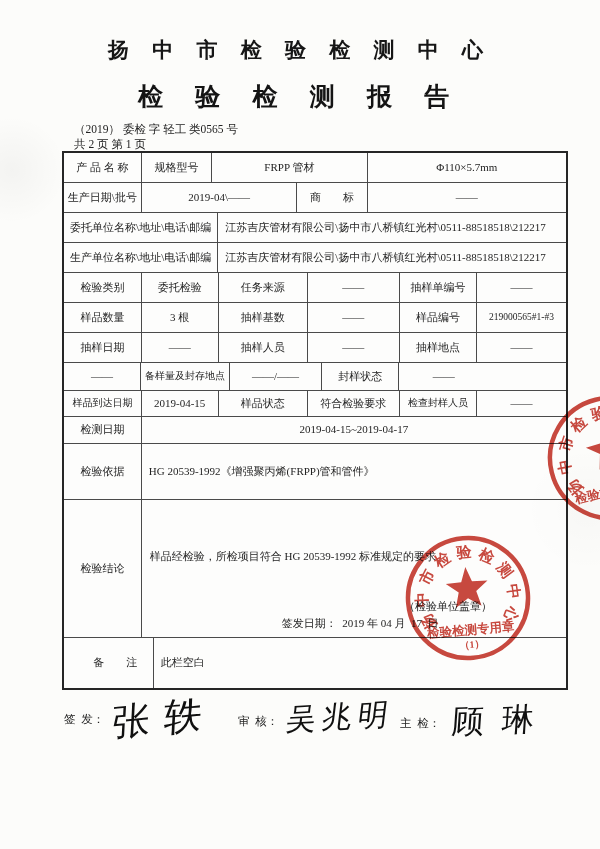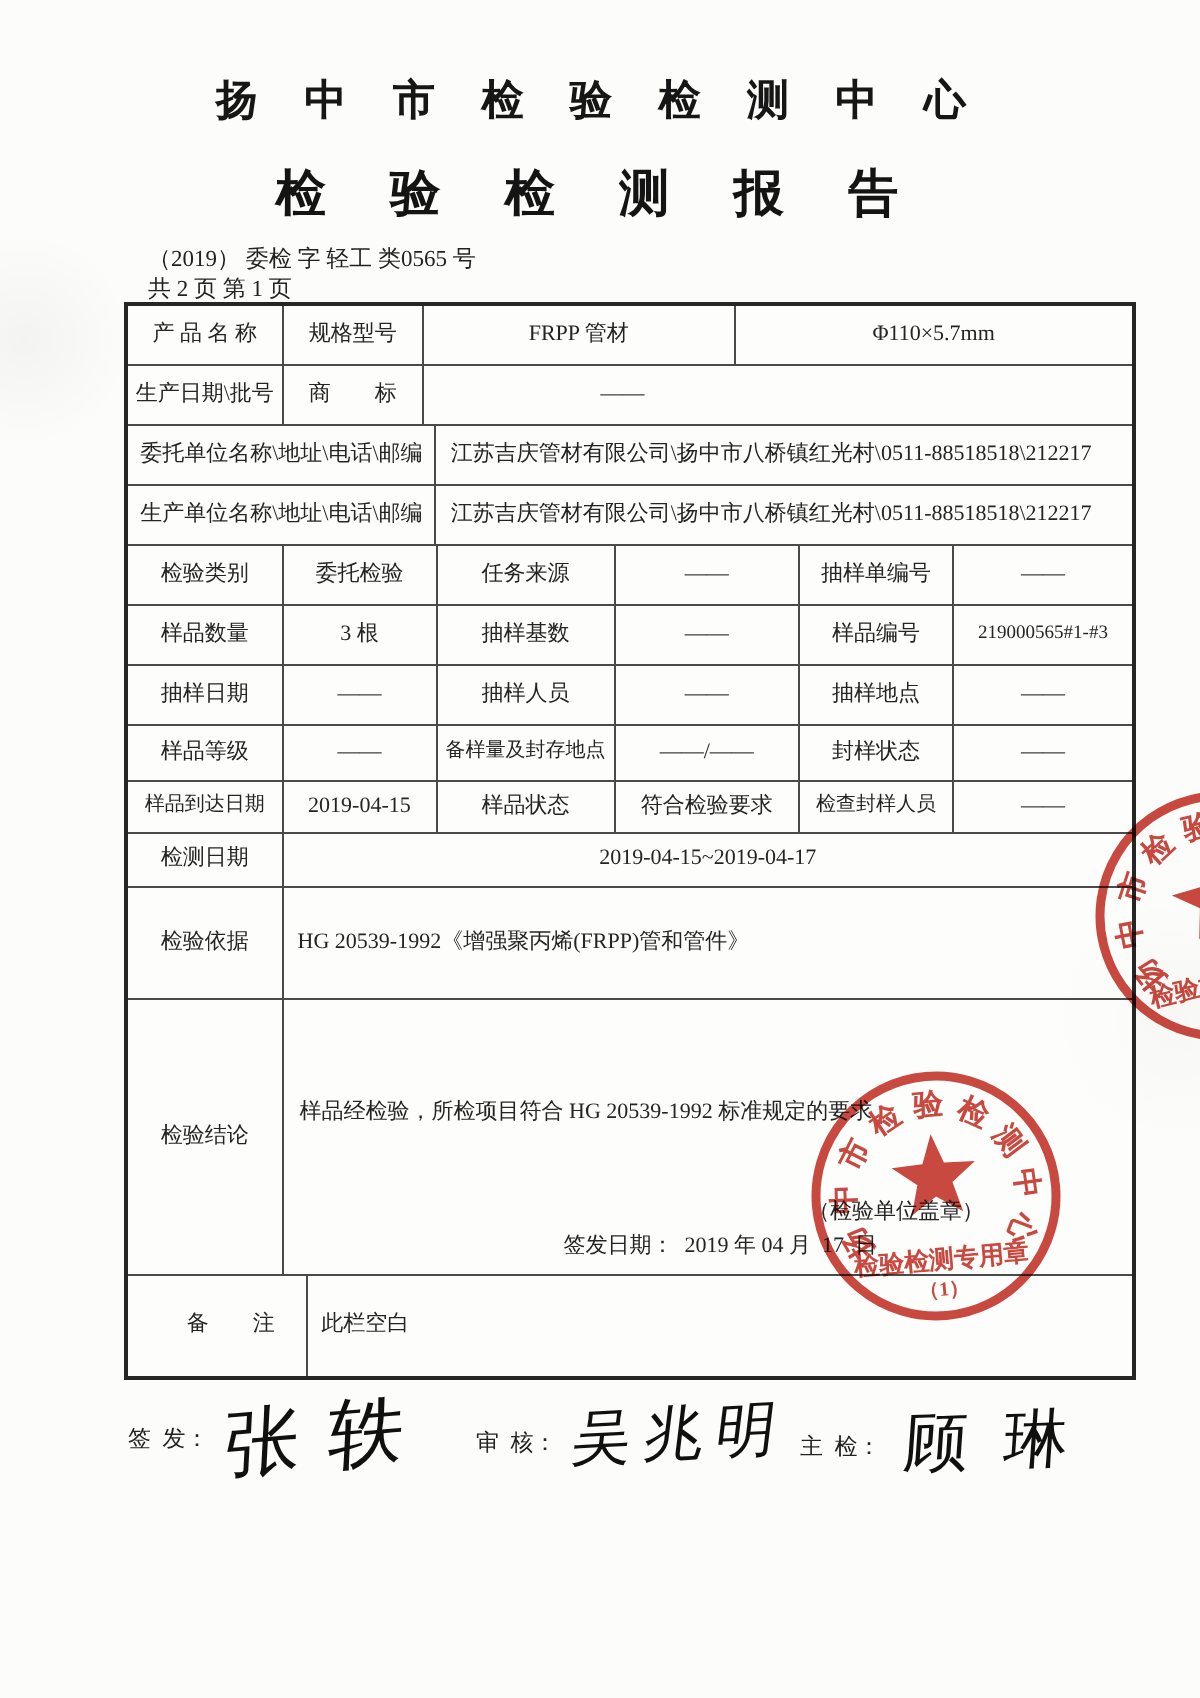"2019-04\——" div.td { html: none -> <div>2019-04\——</div> }
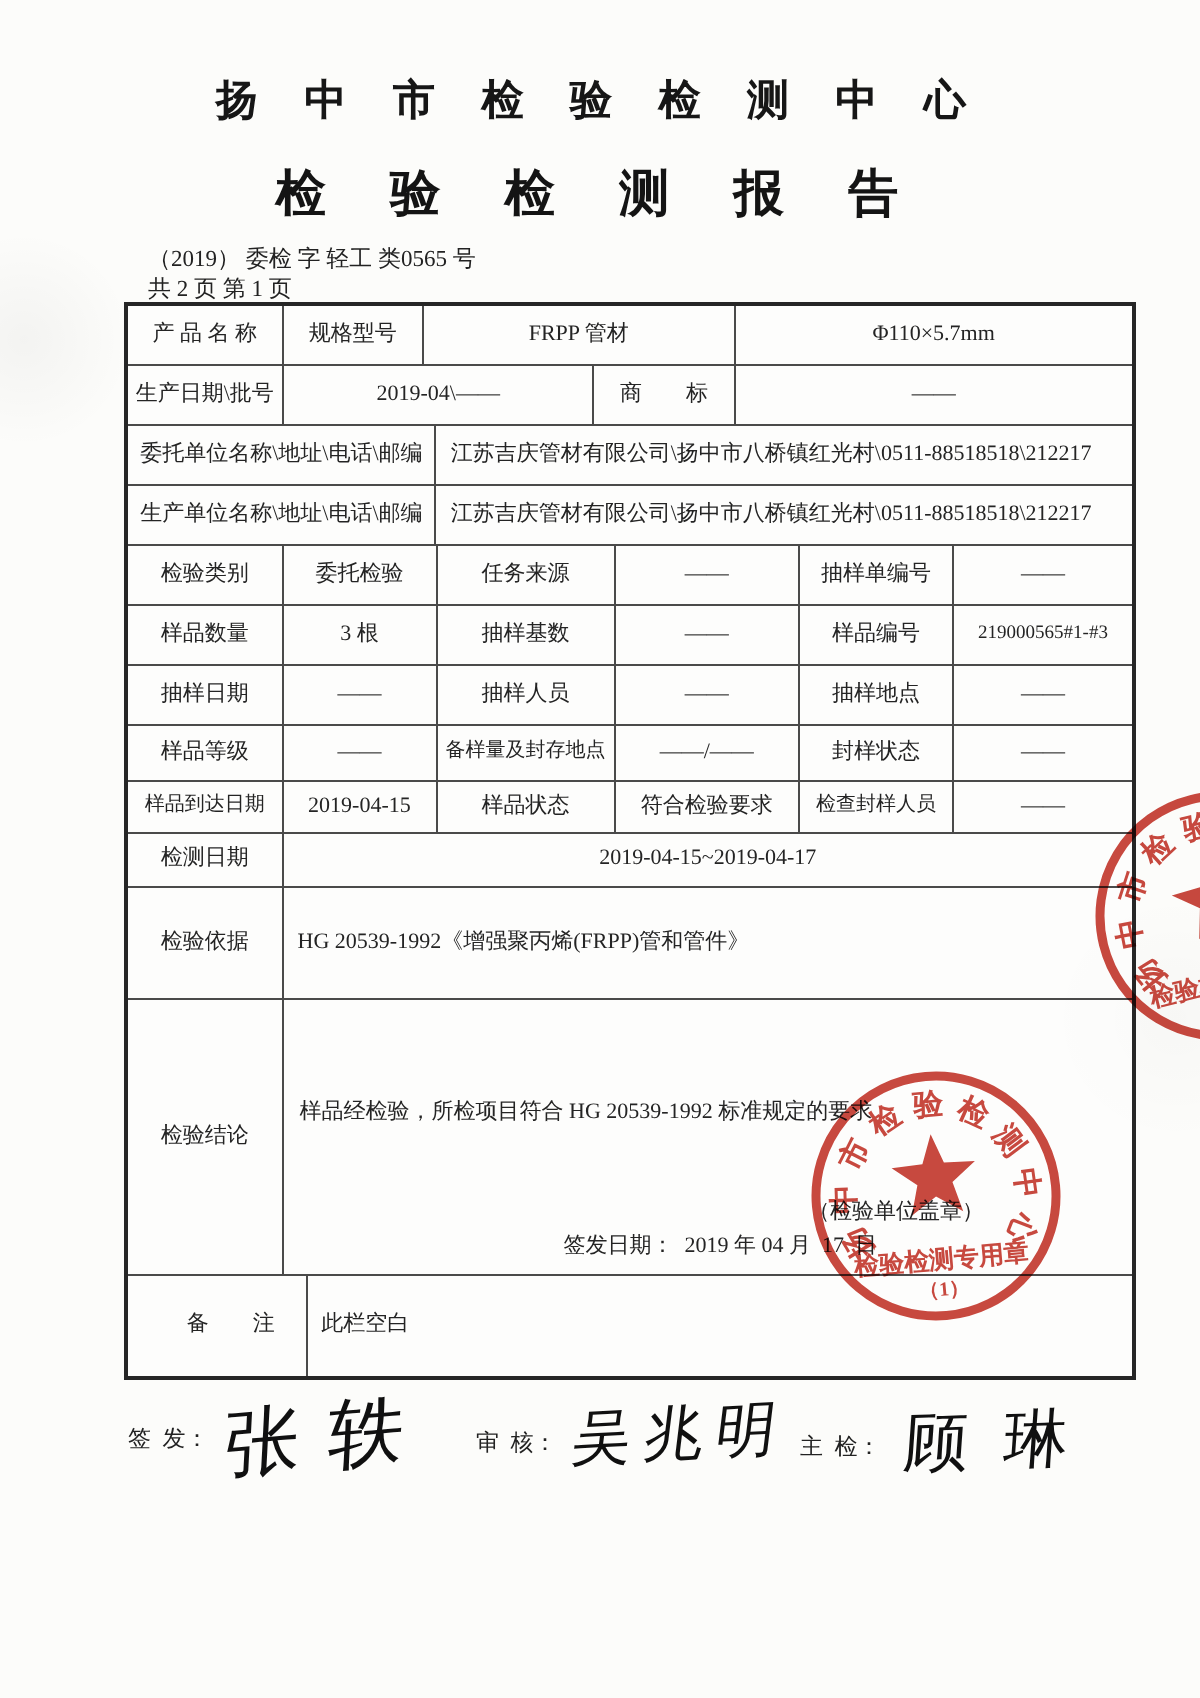"样品等级" div.td { html: <div>样品等级</div> -> none }
